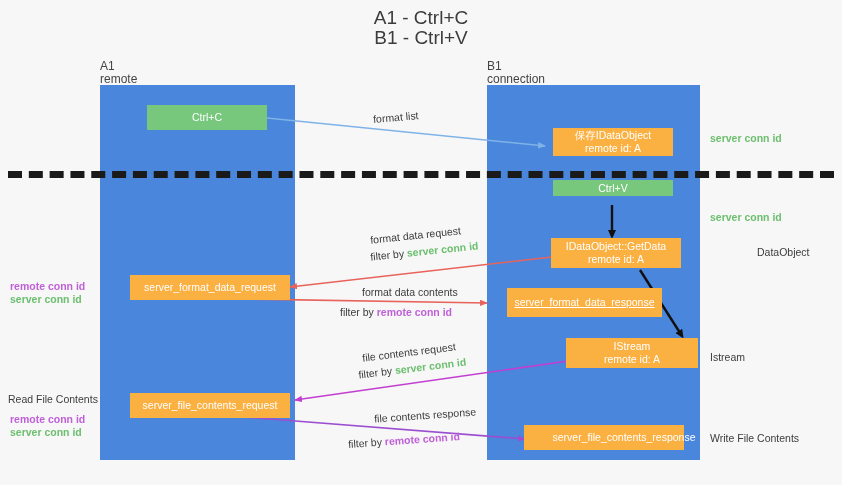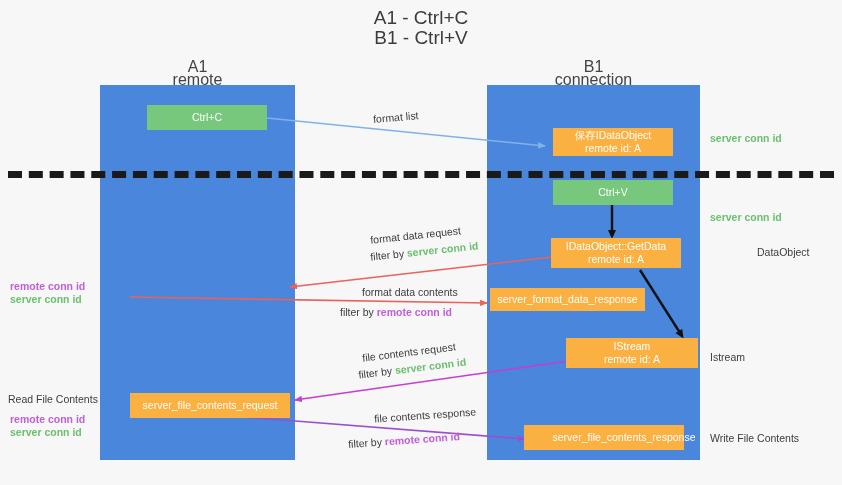"A1" .lane-head { font-size: 16px -> 12px; text-align: center -> none }
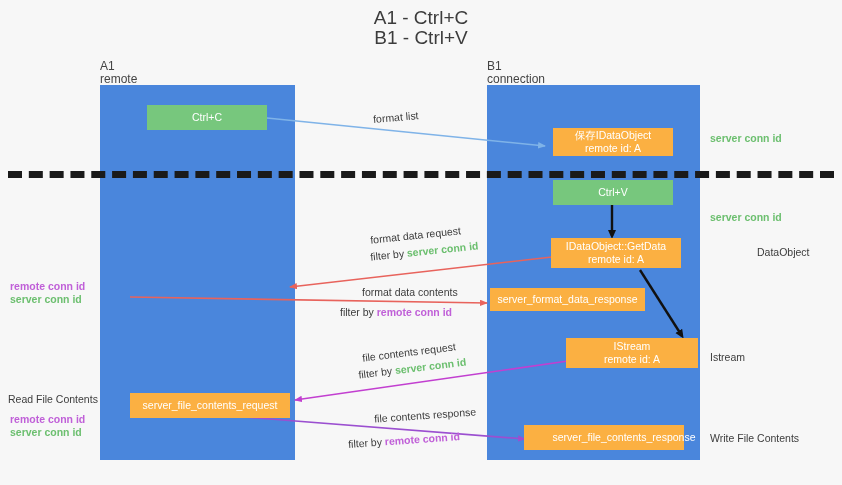"Ctrl+V" div.box { height: 25px -> 16px }
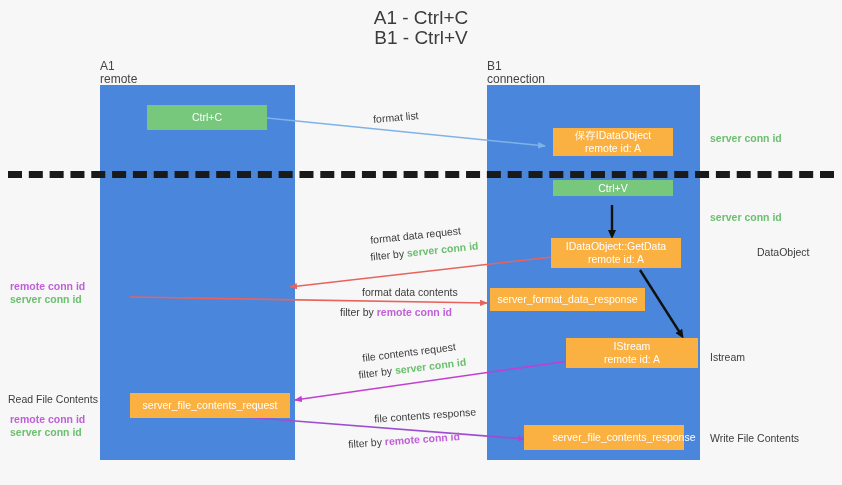"server_format_data_request" div.box { html: none -> <div>server_format_data_request</div> }
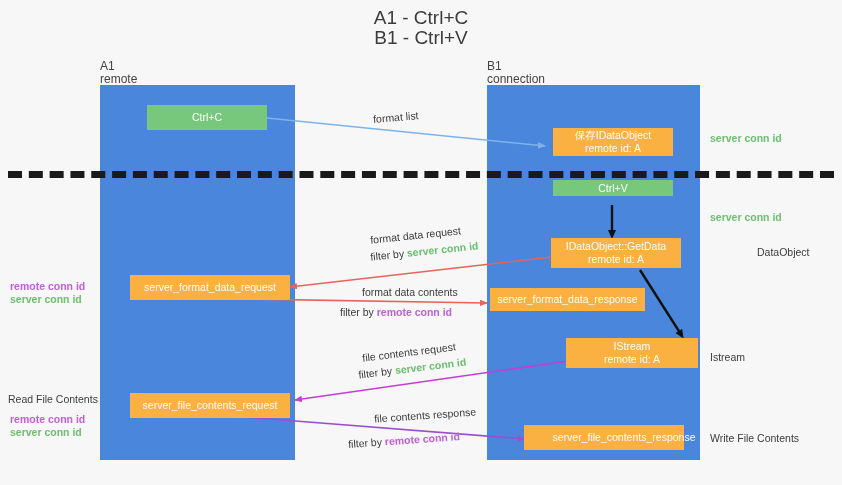"server_format_data_response" div.box { height: 23px -> 29px; left: 490px -> 507px; text-decoration: none -> underline }
